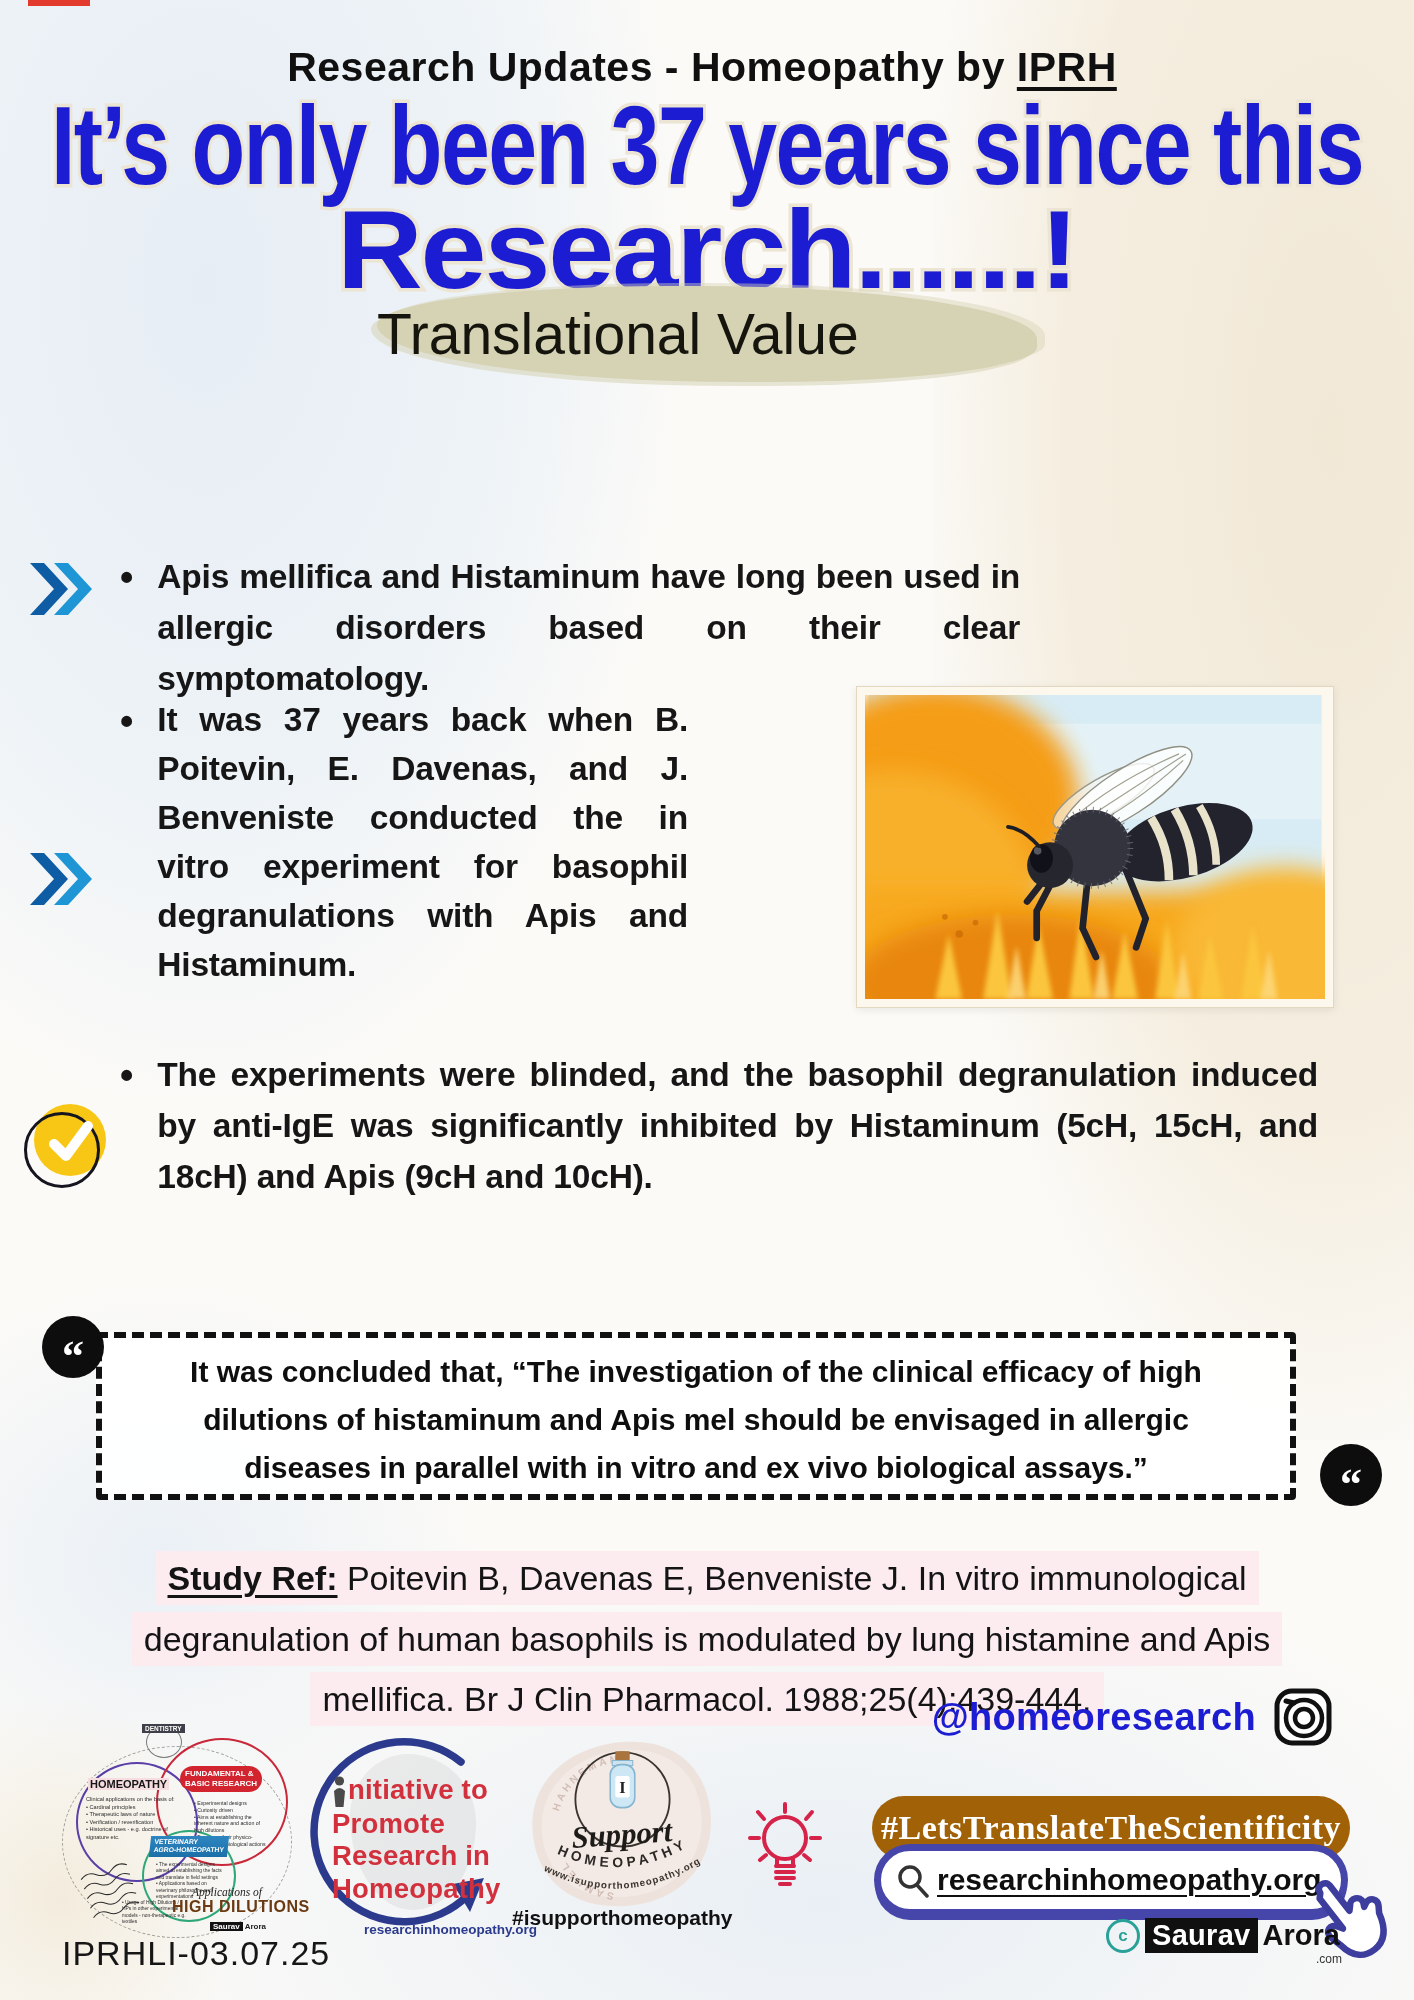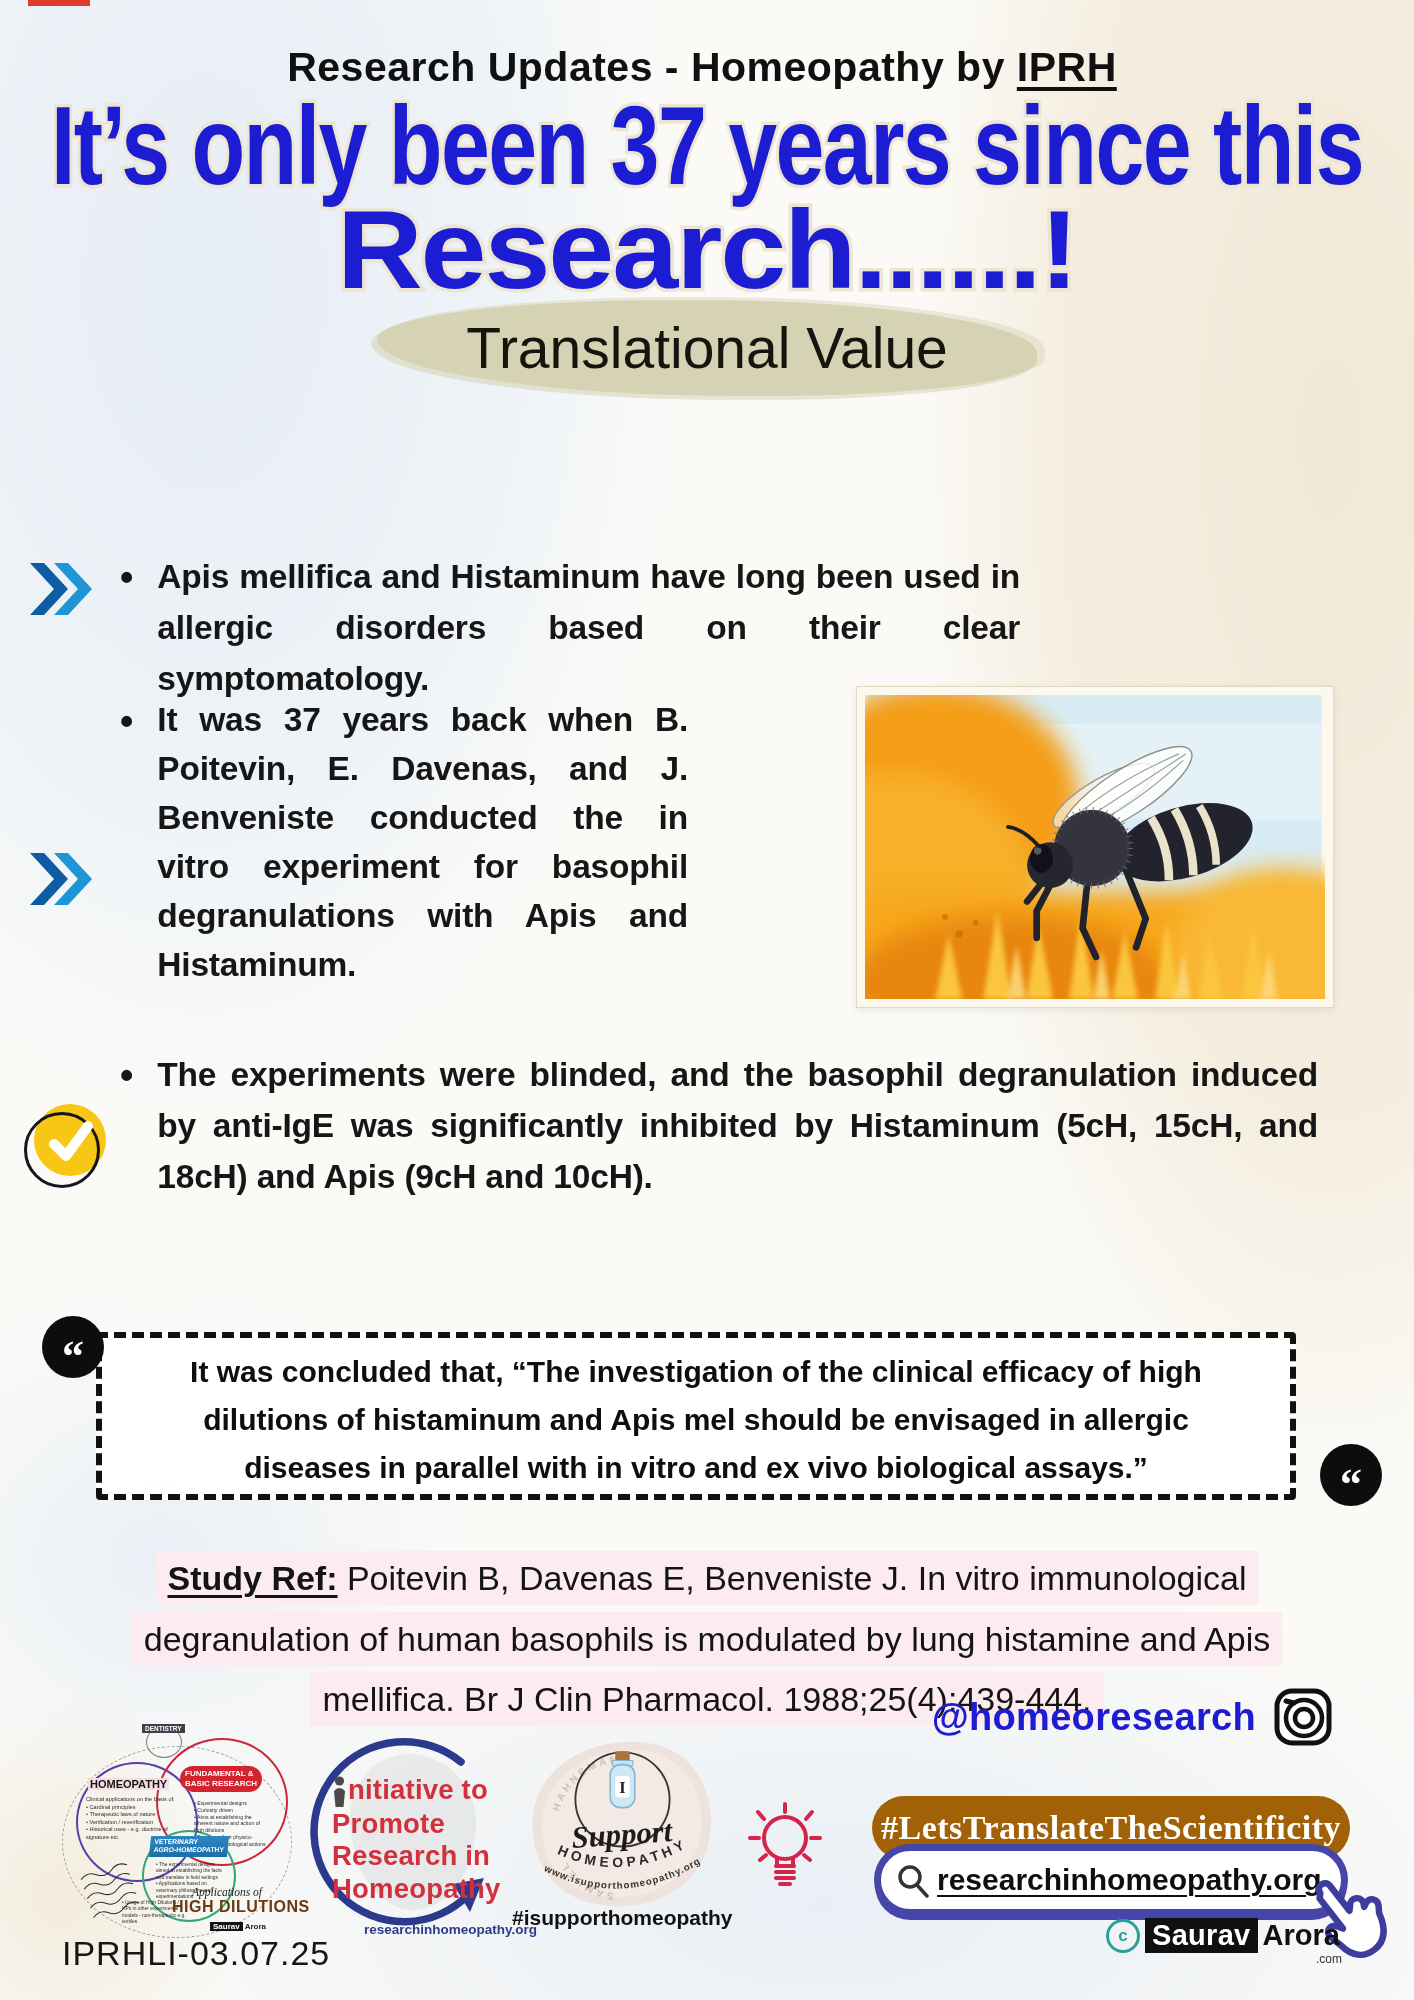"Translational Value" .badge { justify-content: center -> flex-start; top: 300px -> 286px }
